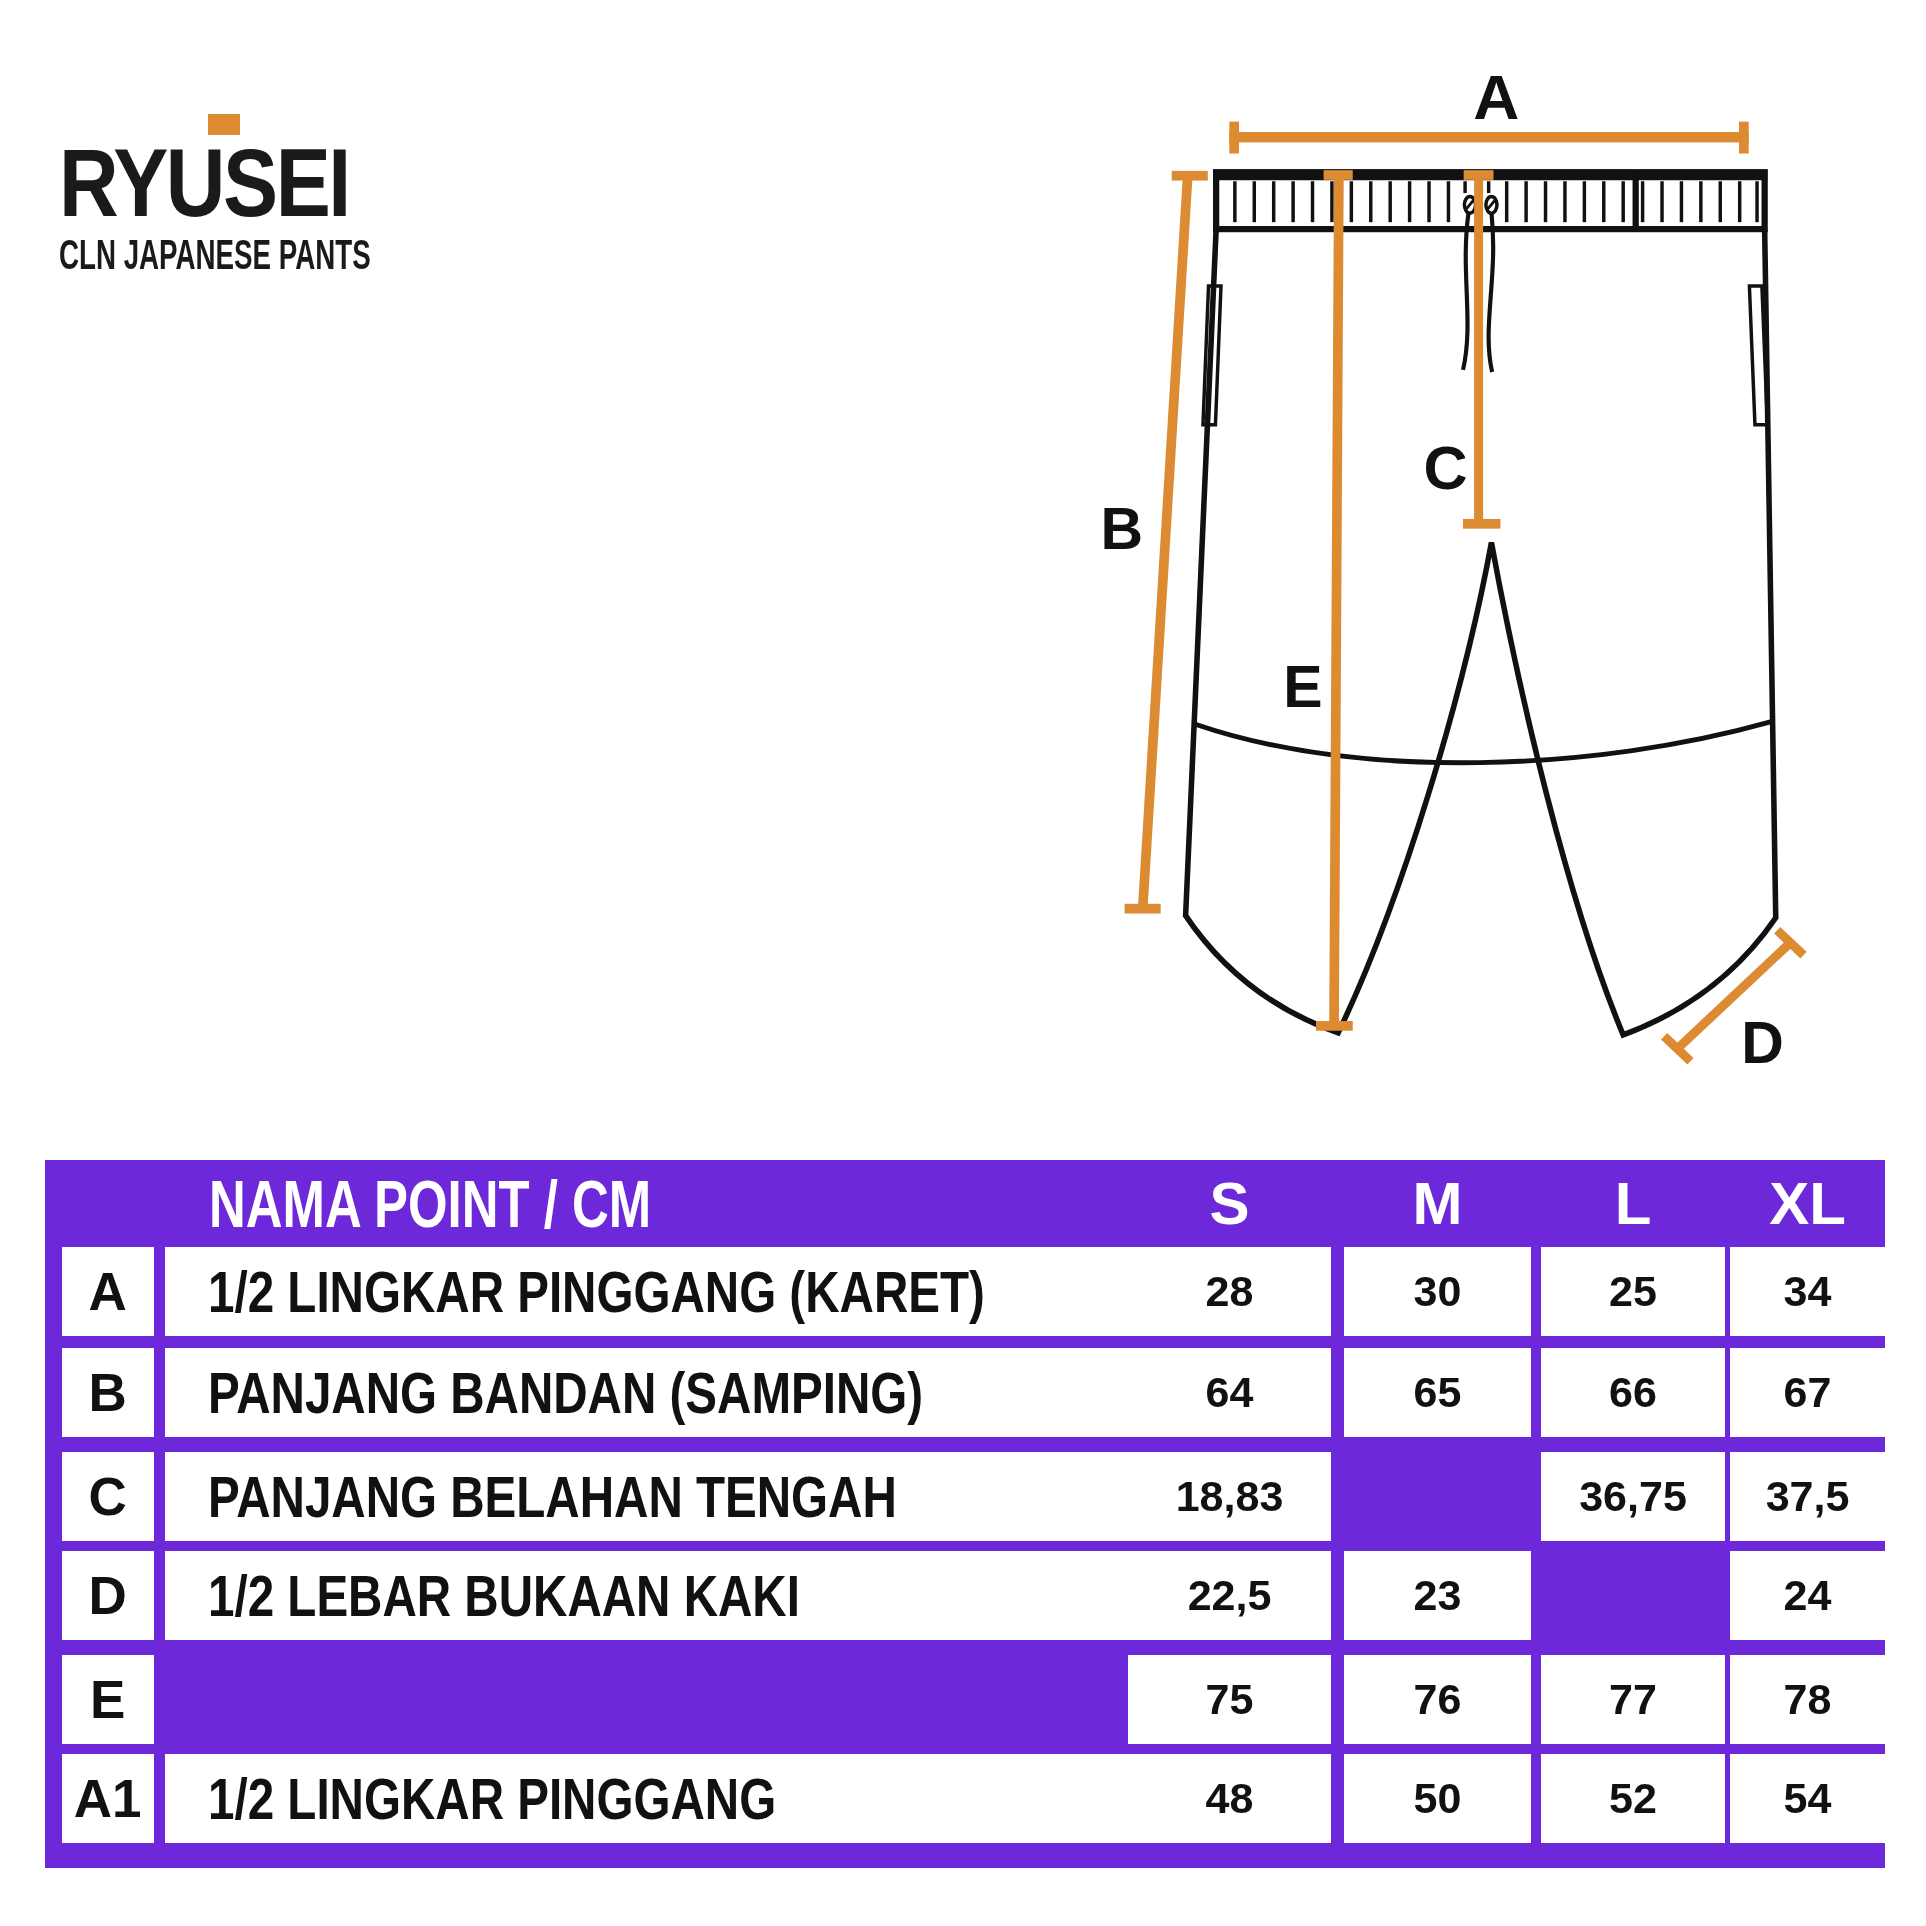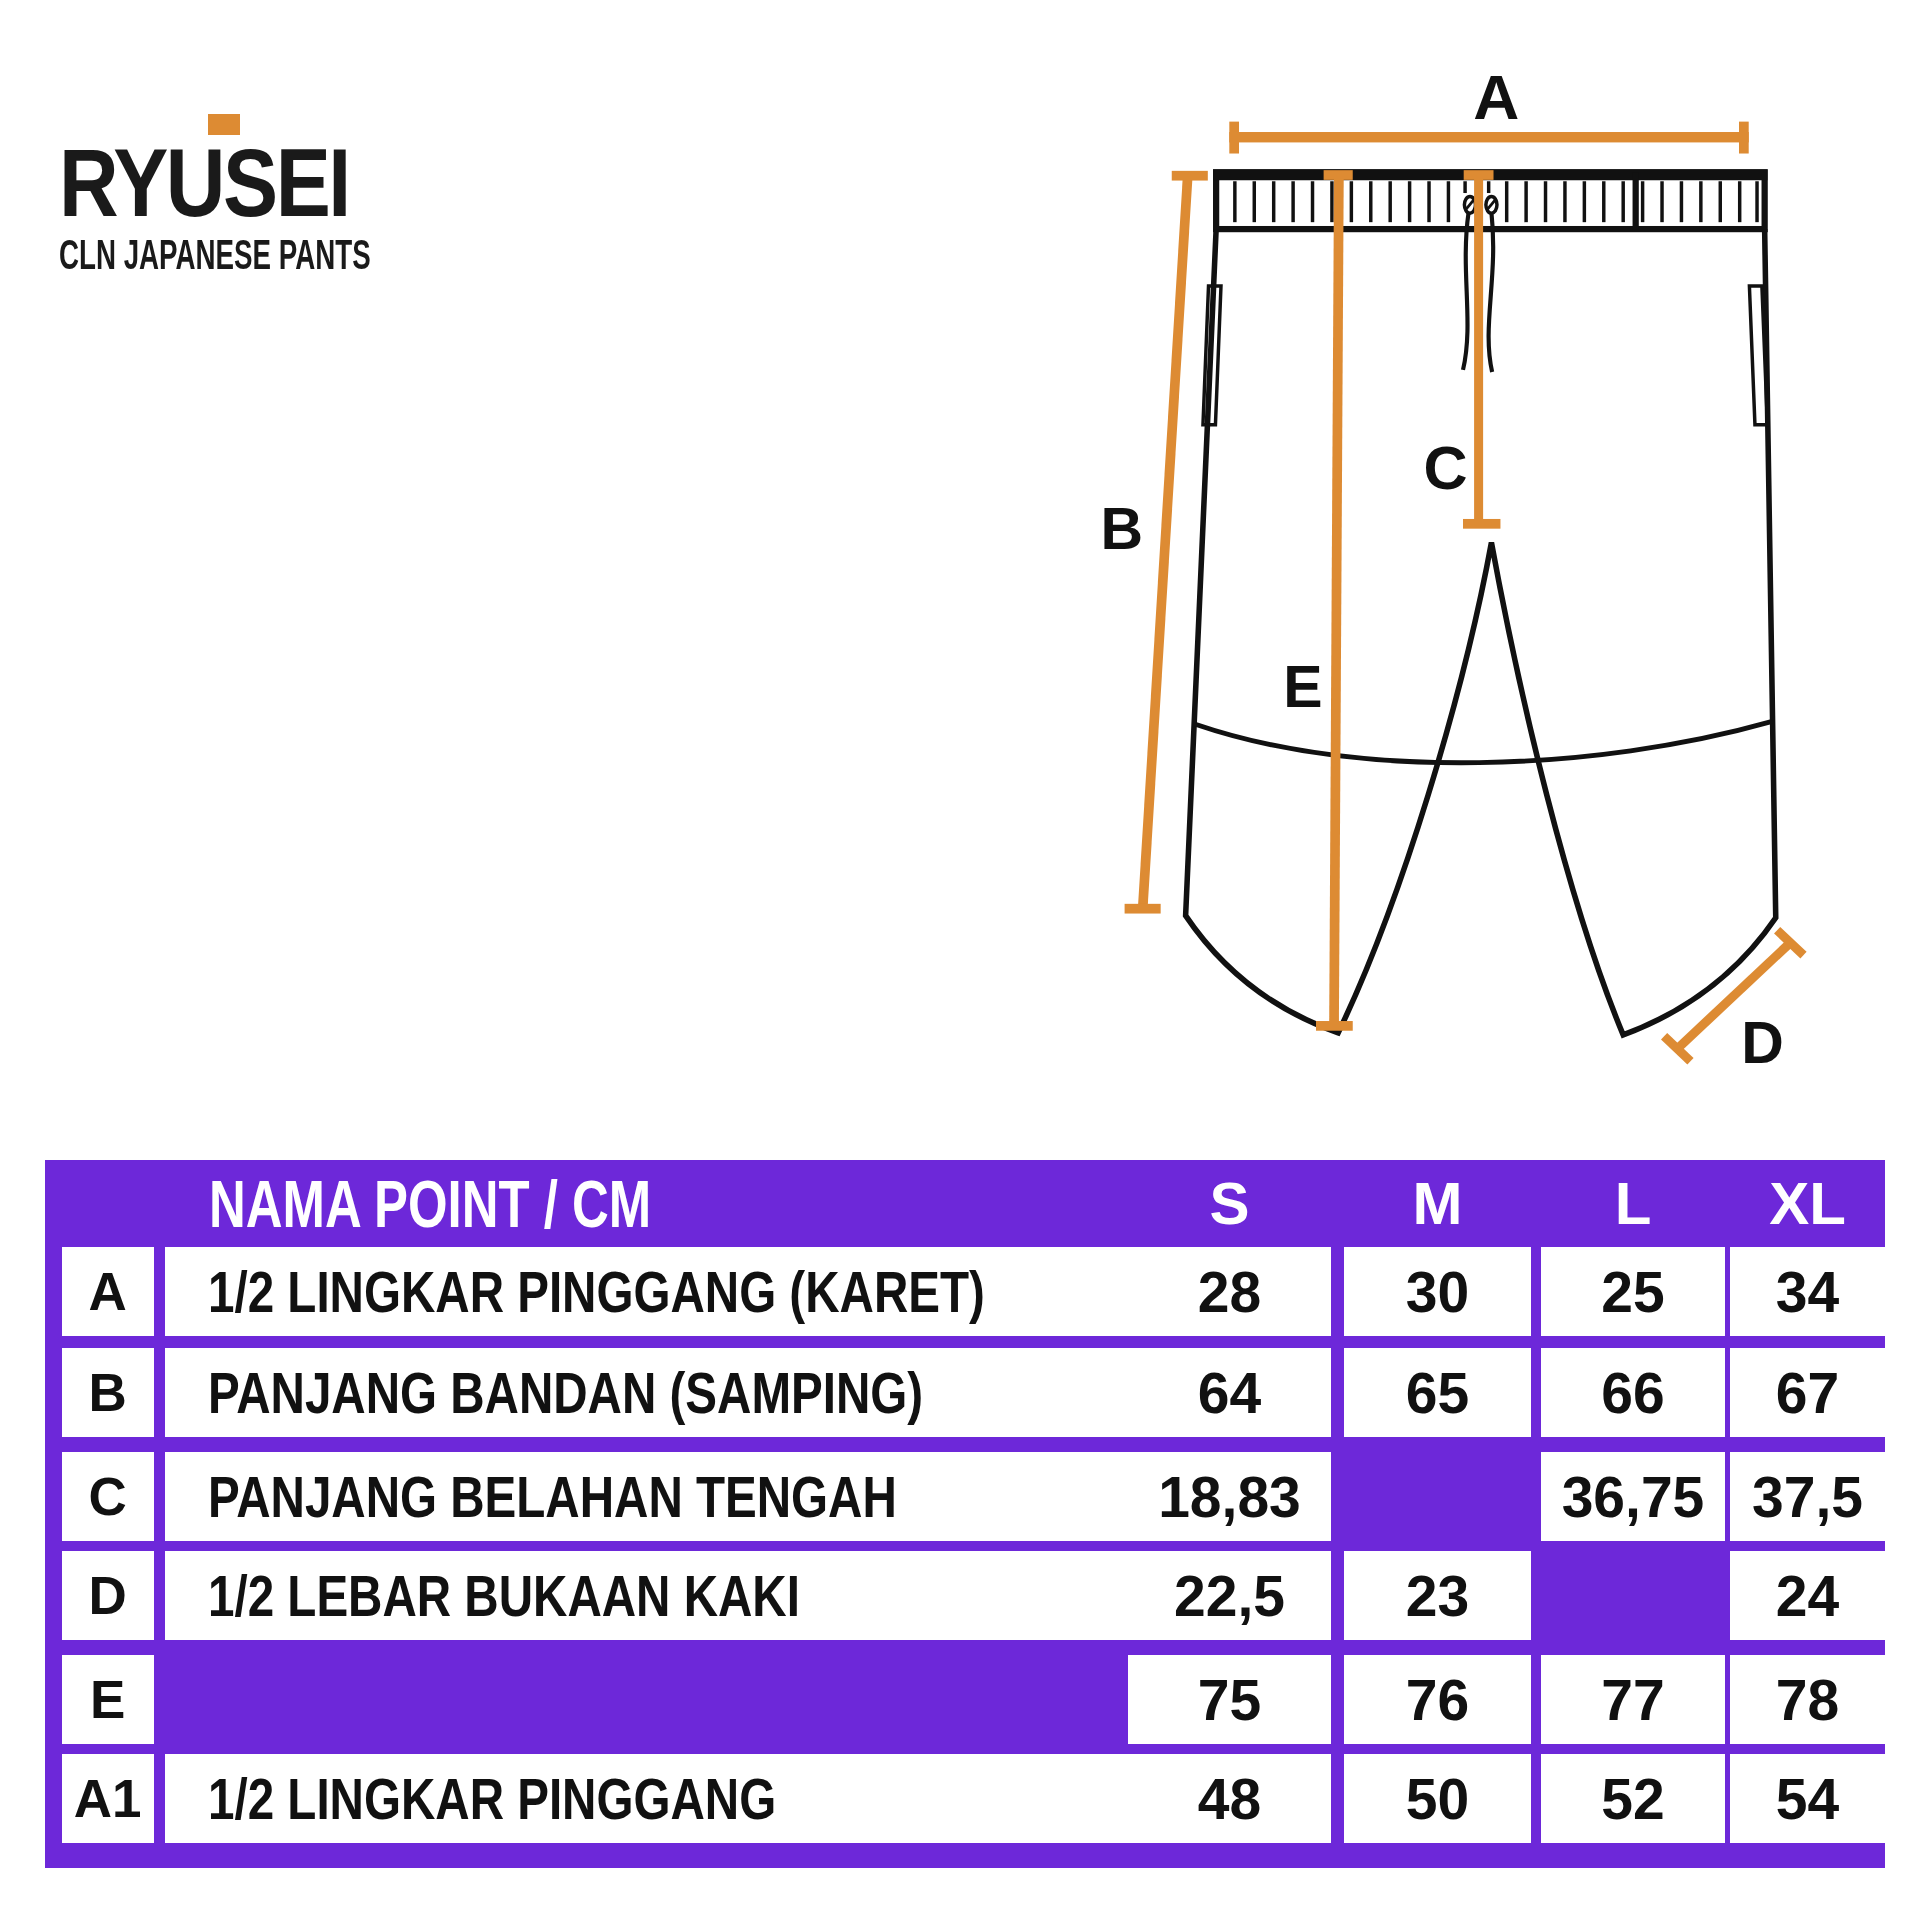"28" .value { font-size: 57px -> 43px }
